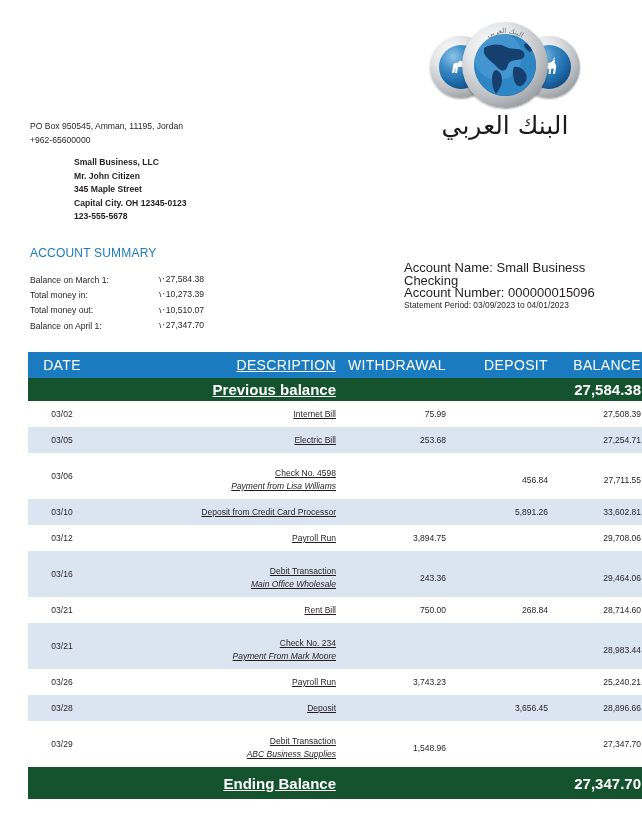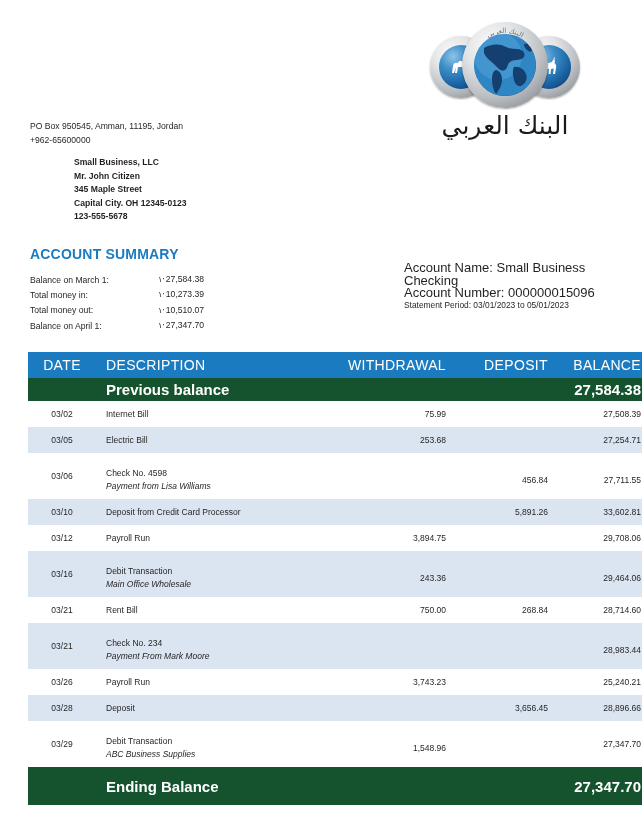"ACCOUNT SUMMARY" .summary-title { font-size: 14px -> 12px; font-weight: bold -> normal }
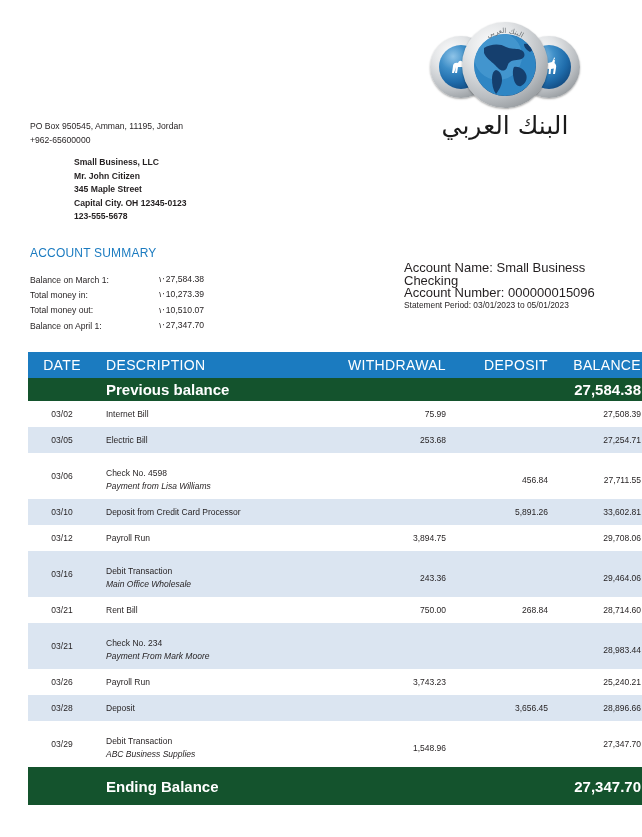"Statement Period: 03/01/2023 to" div.account-period { text: 03/01/2023 to 05/01/2023 -> 03/09/2023 to 04/01/2023 }
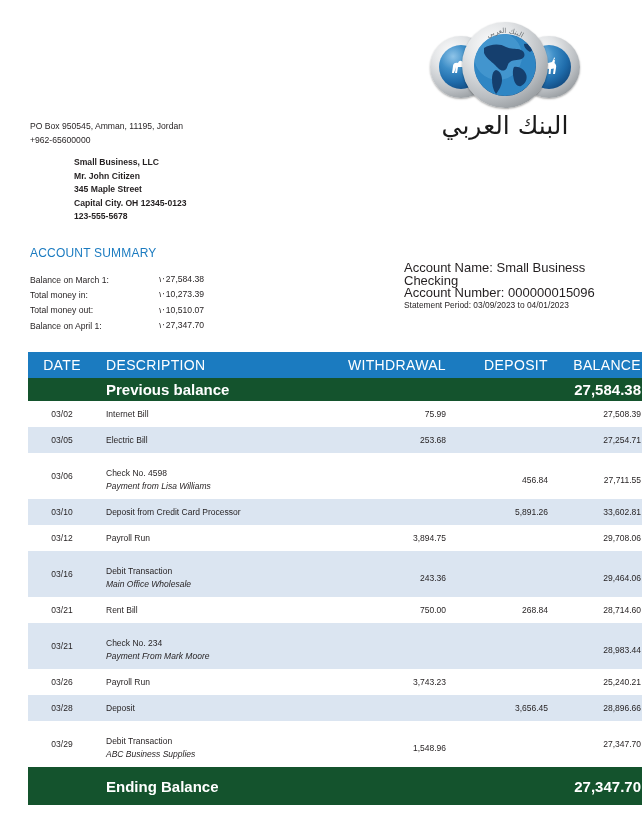"DESCRIPTION" .col-desc { text-align: left -> right; text-decoration: none -> underline }
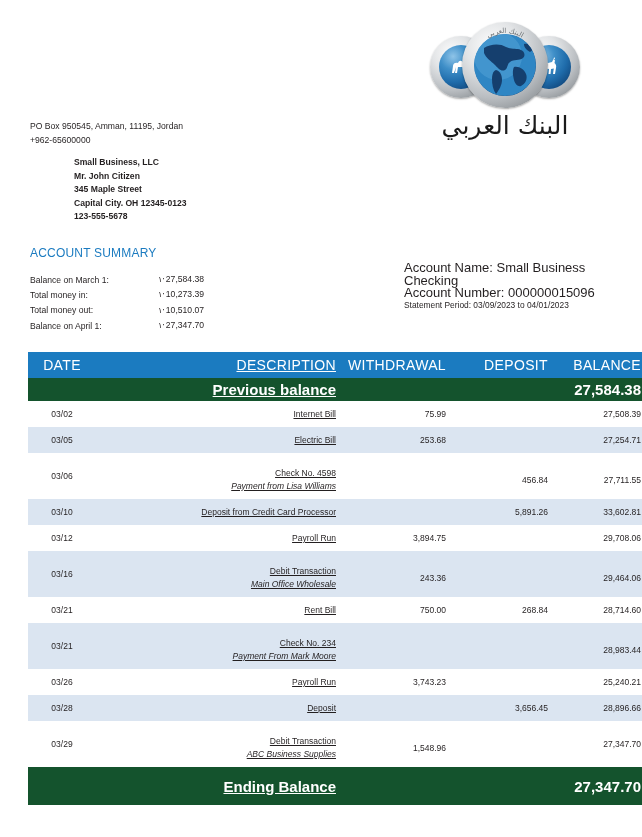"Ending Balance" .row-end td { height: 38px -> 32px }
